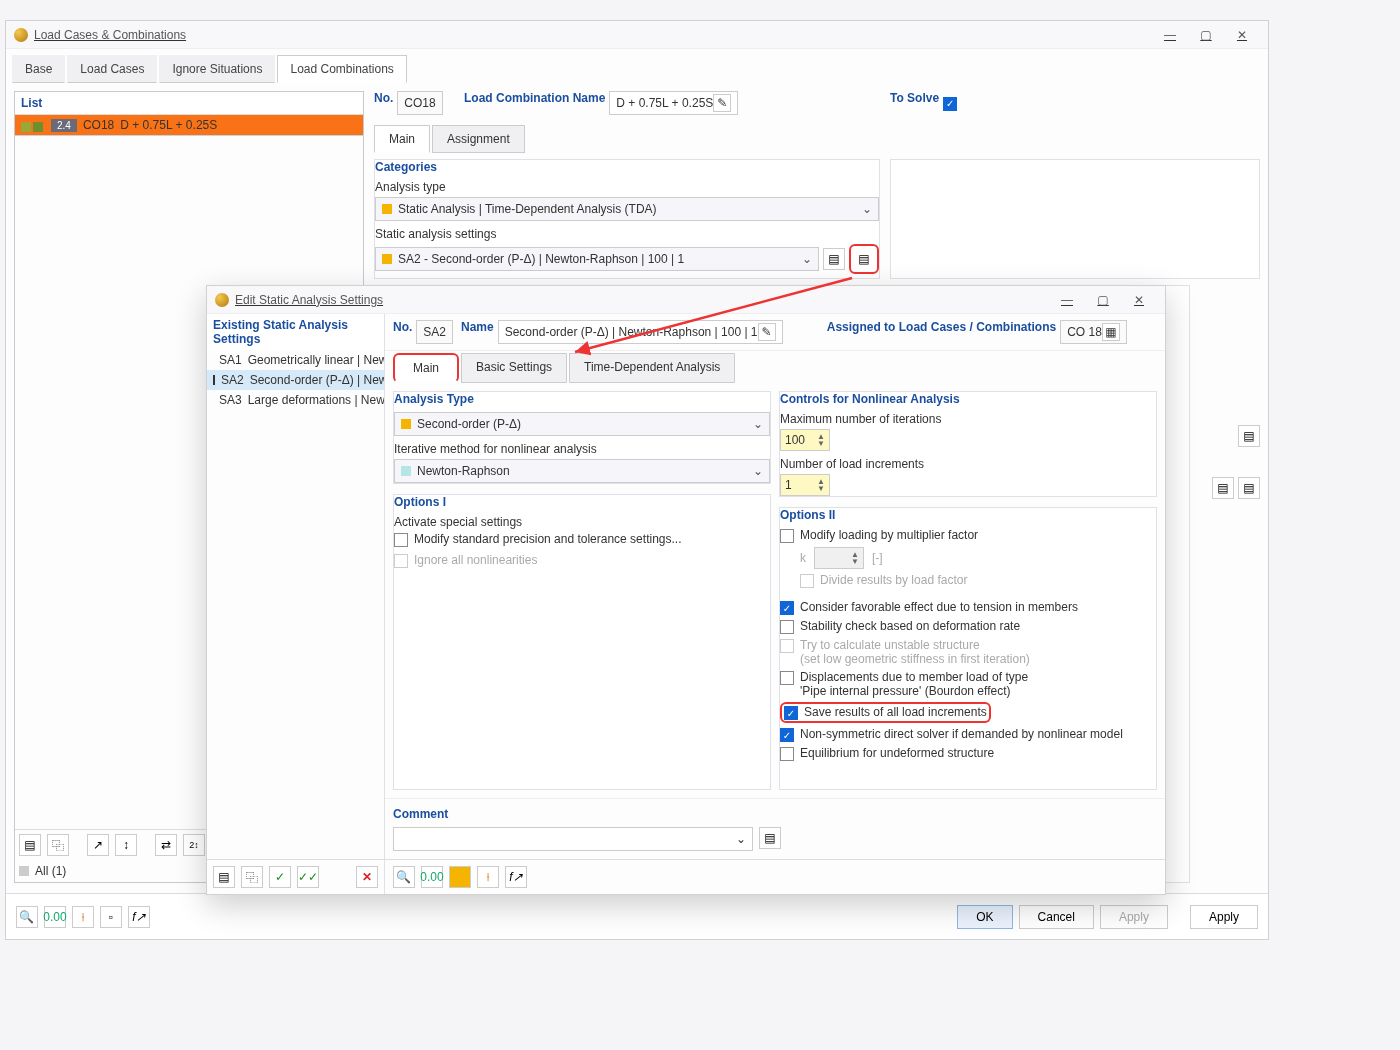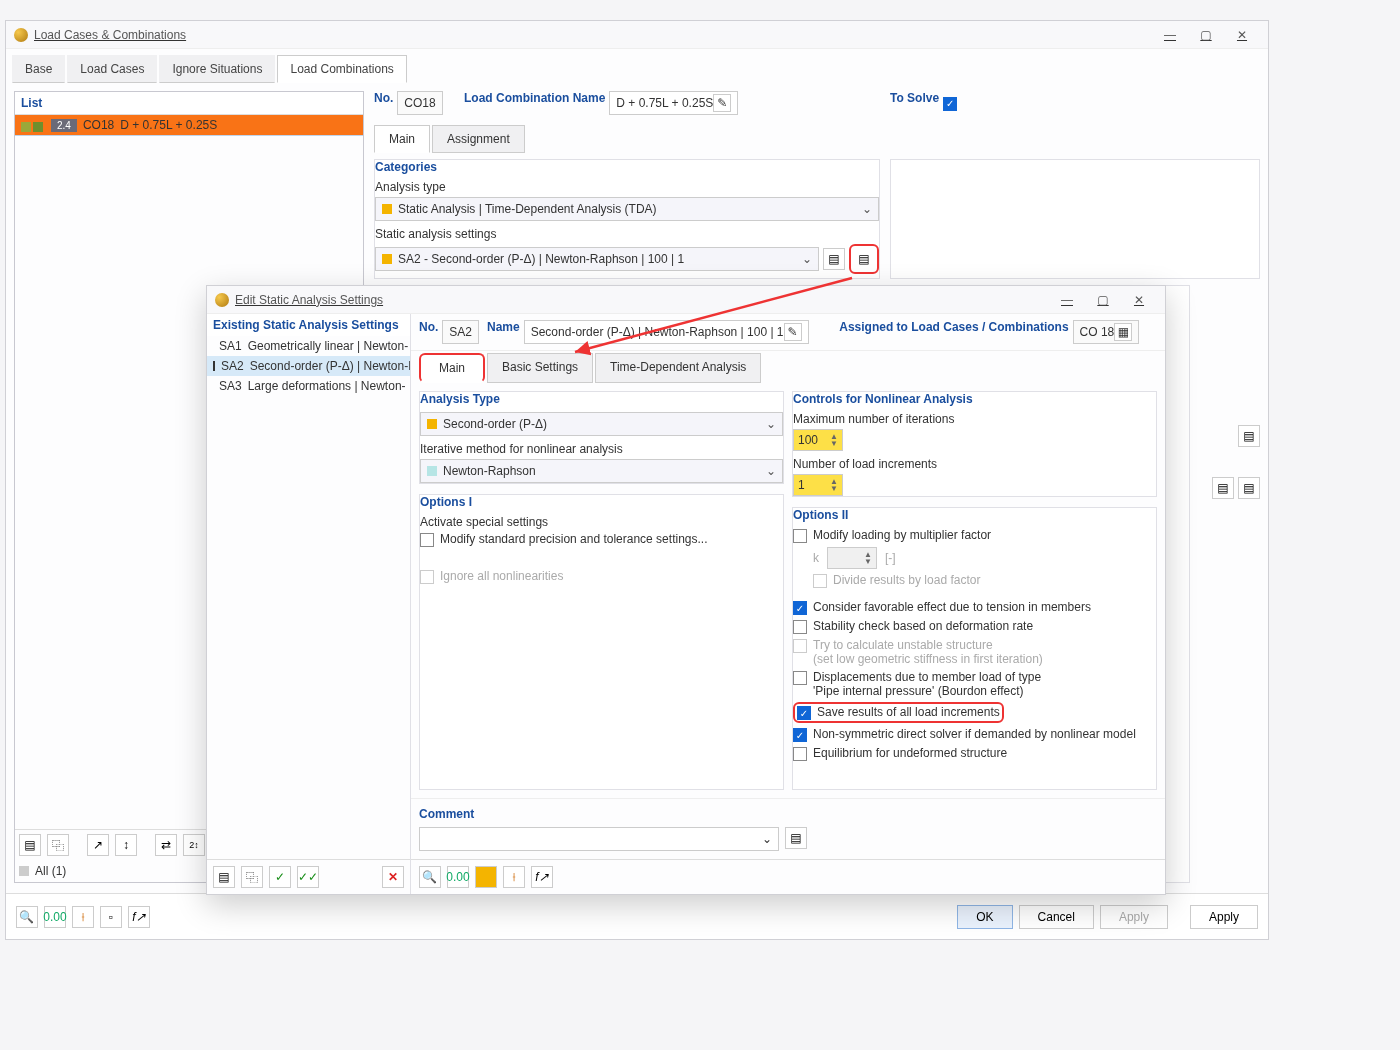"Existing Static Analysis Settings" .dialog-left { width: 204px -> 178px }
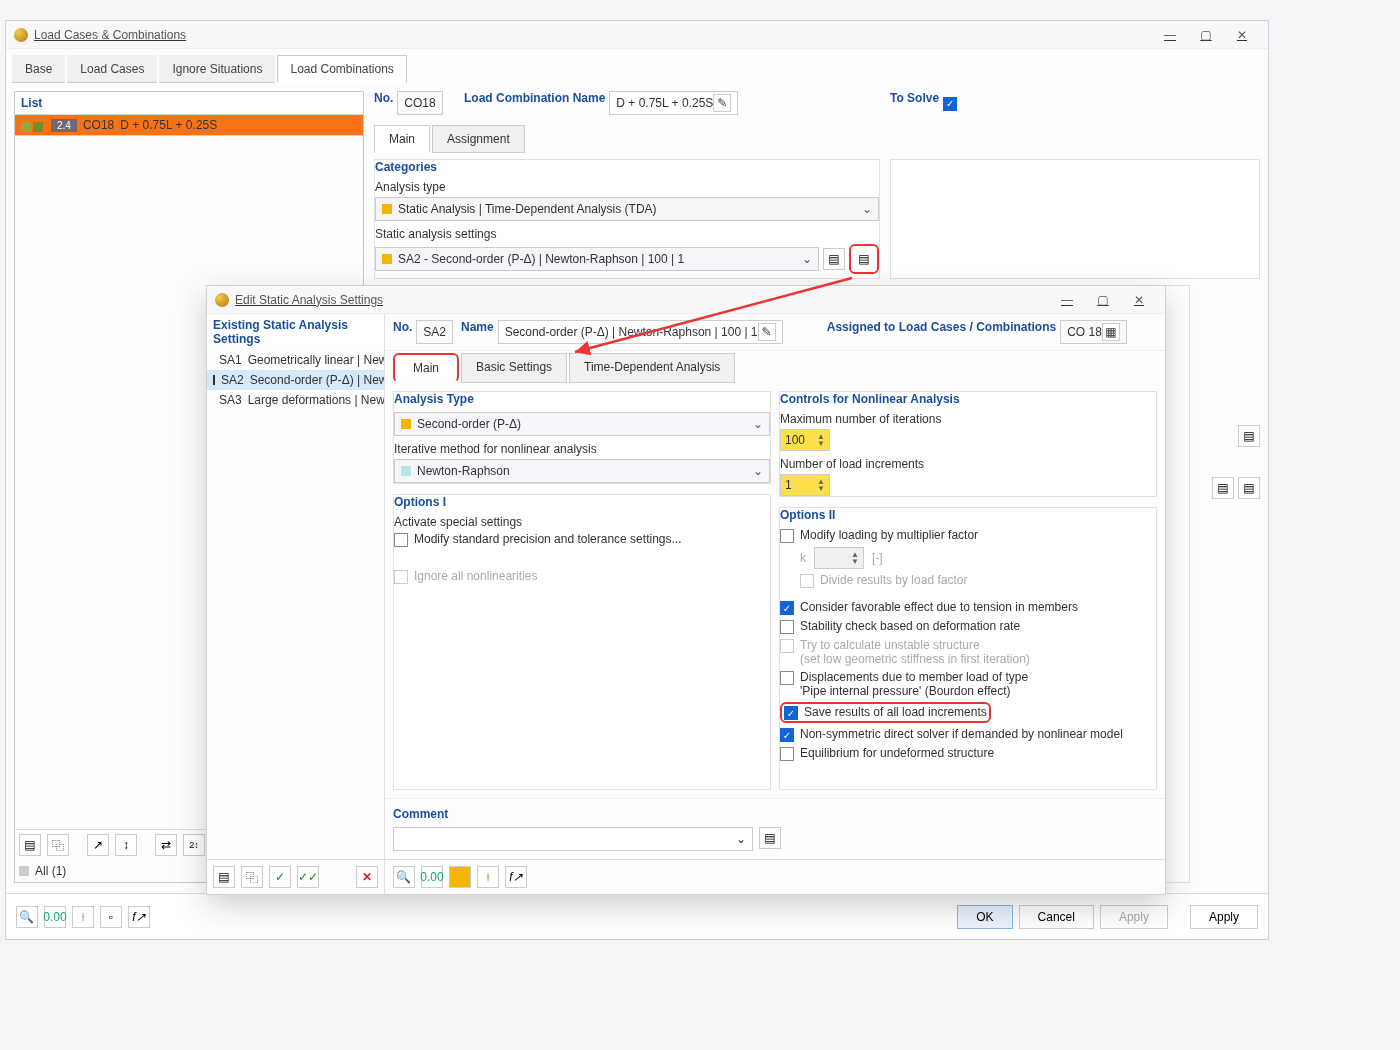"100" .spin { background: #fde047 -> #fef9c3 }
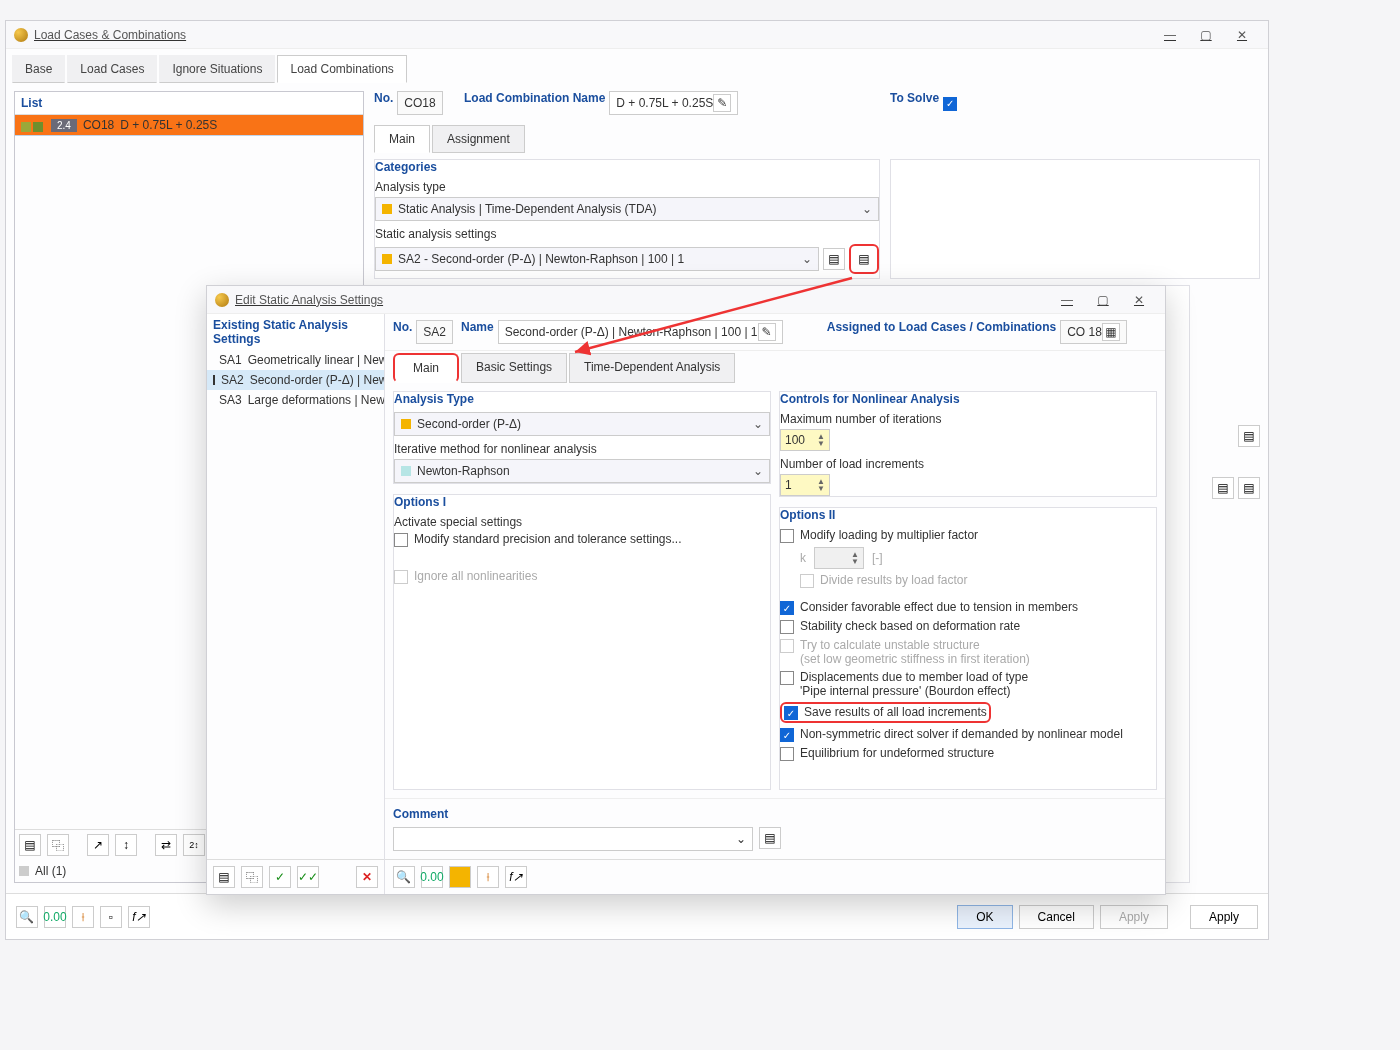"Ignore all nonlinearities" div.checkbox { margin-top: 22px -> 6px }
